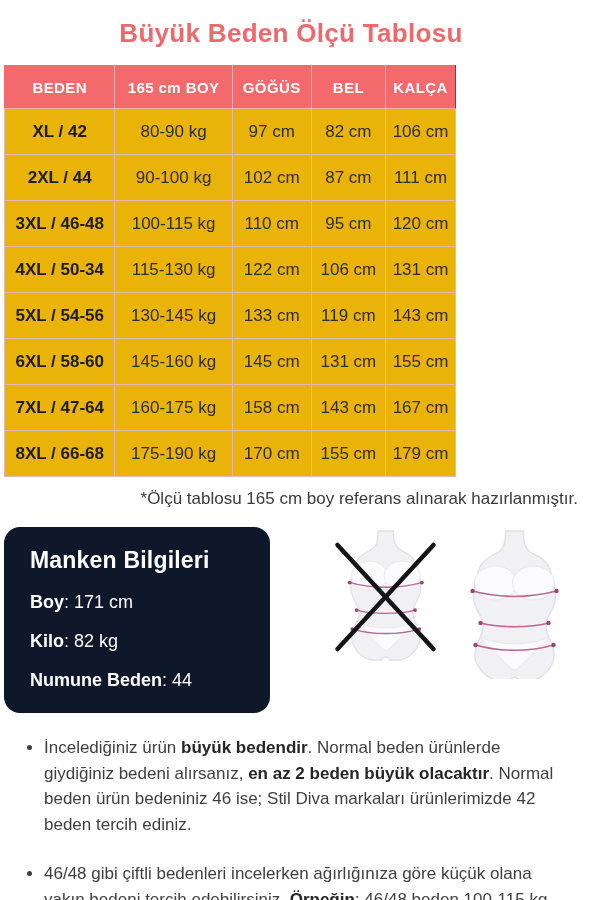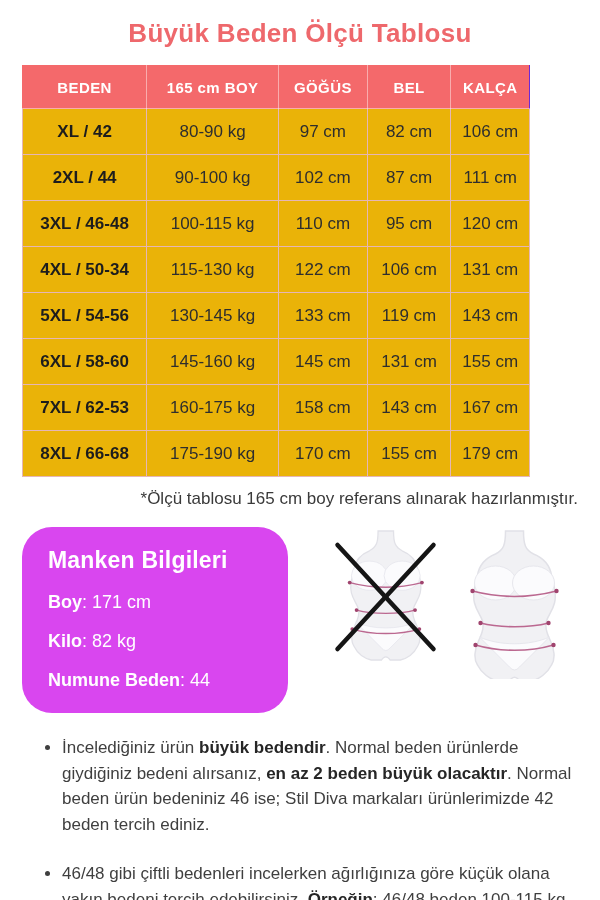"Büyük Beden Ölçü Tablosu" .page { padding: 18px 22px 0 22px -> 18px 22px 0 4px }
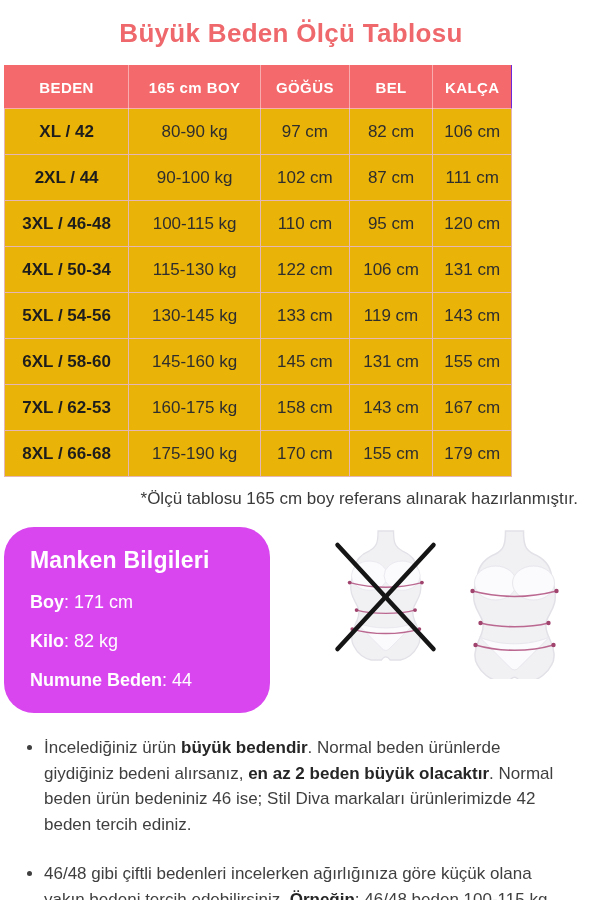"BEDEN" table.size-table { width: 508px -> 452px }
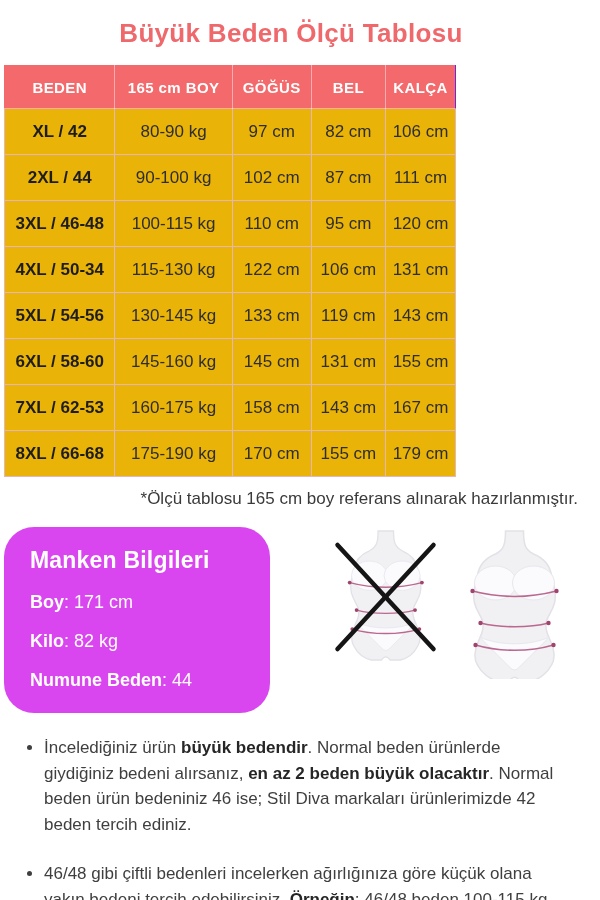"7XL / 62-53" td.col-size { text: 62-53 -> 47-64 }
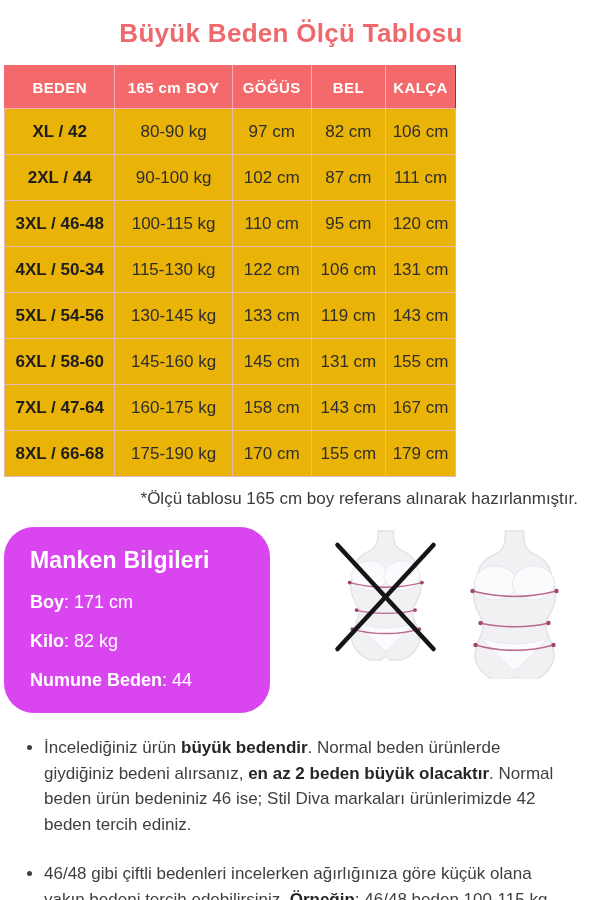"Manken Bilgileri" .model-card { background: #d946ef -> #0f172a; border-radius: 30px -> 16px }
